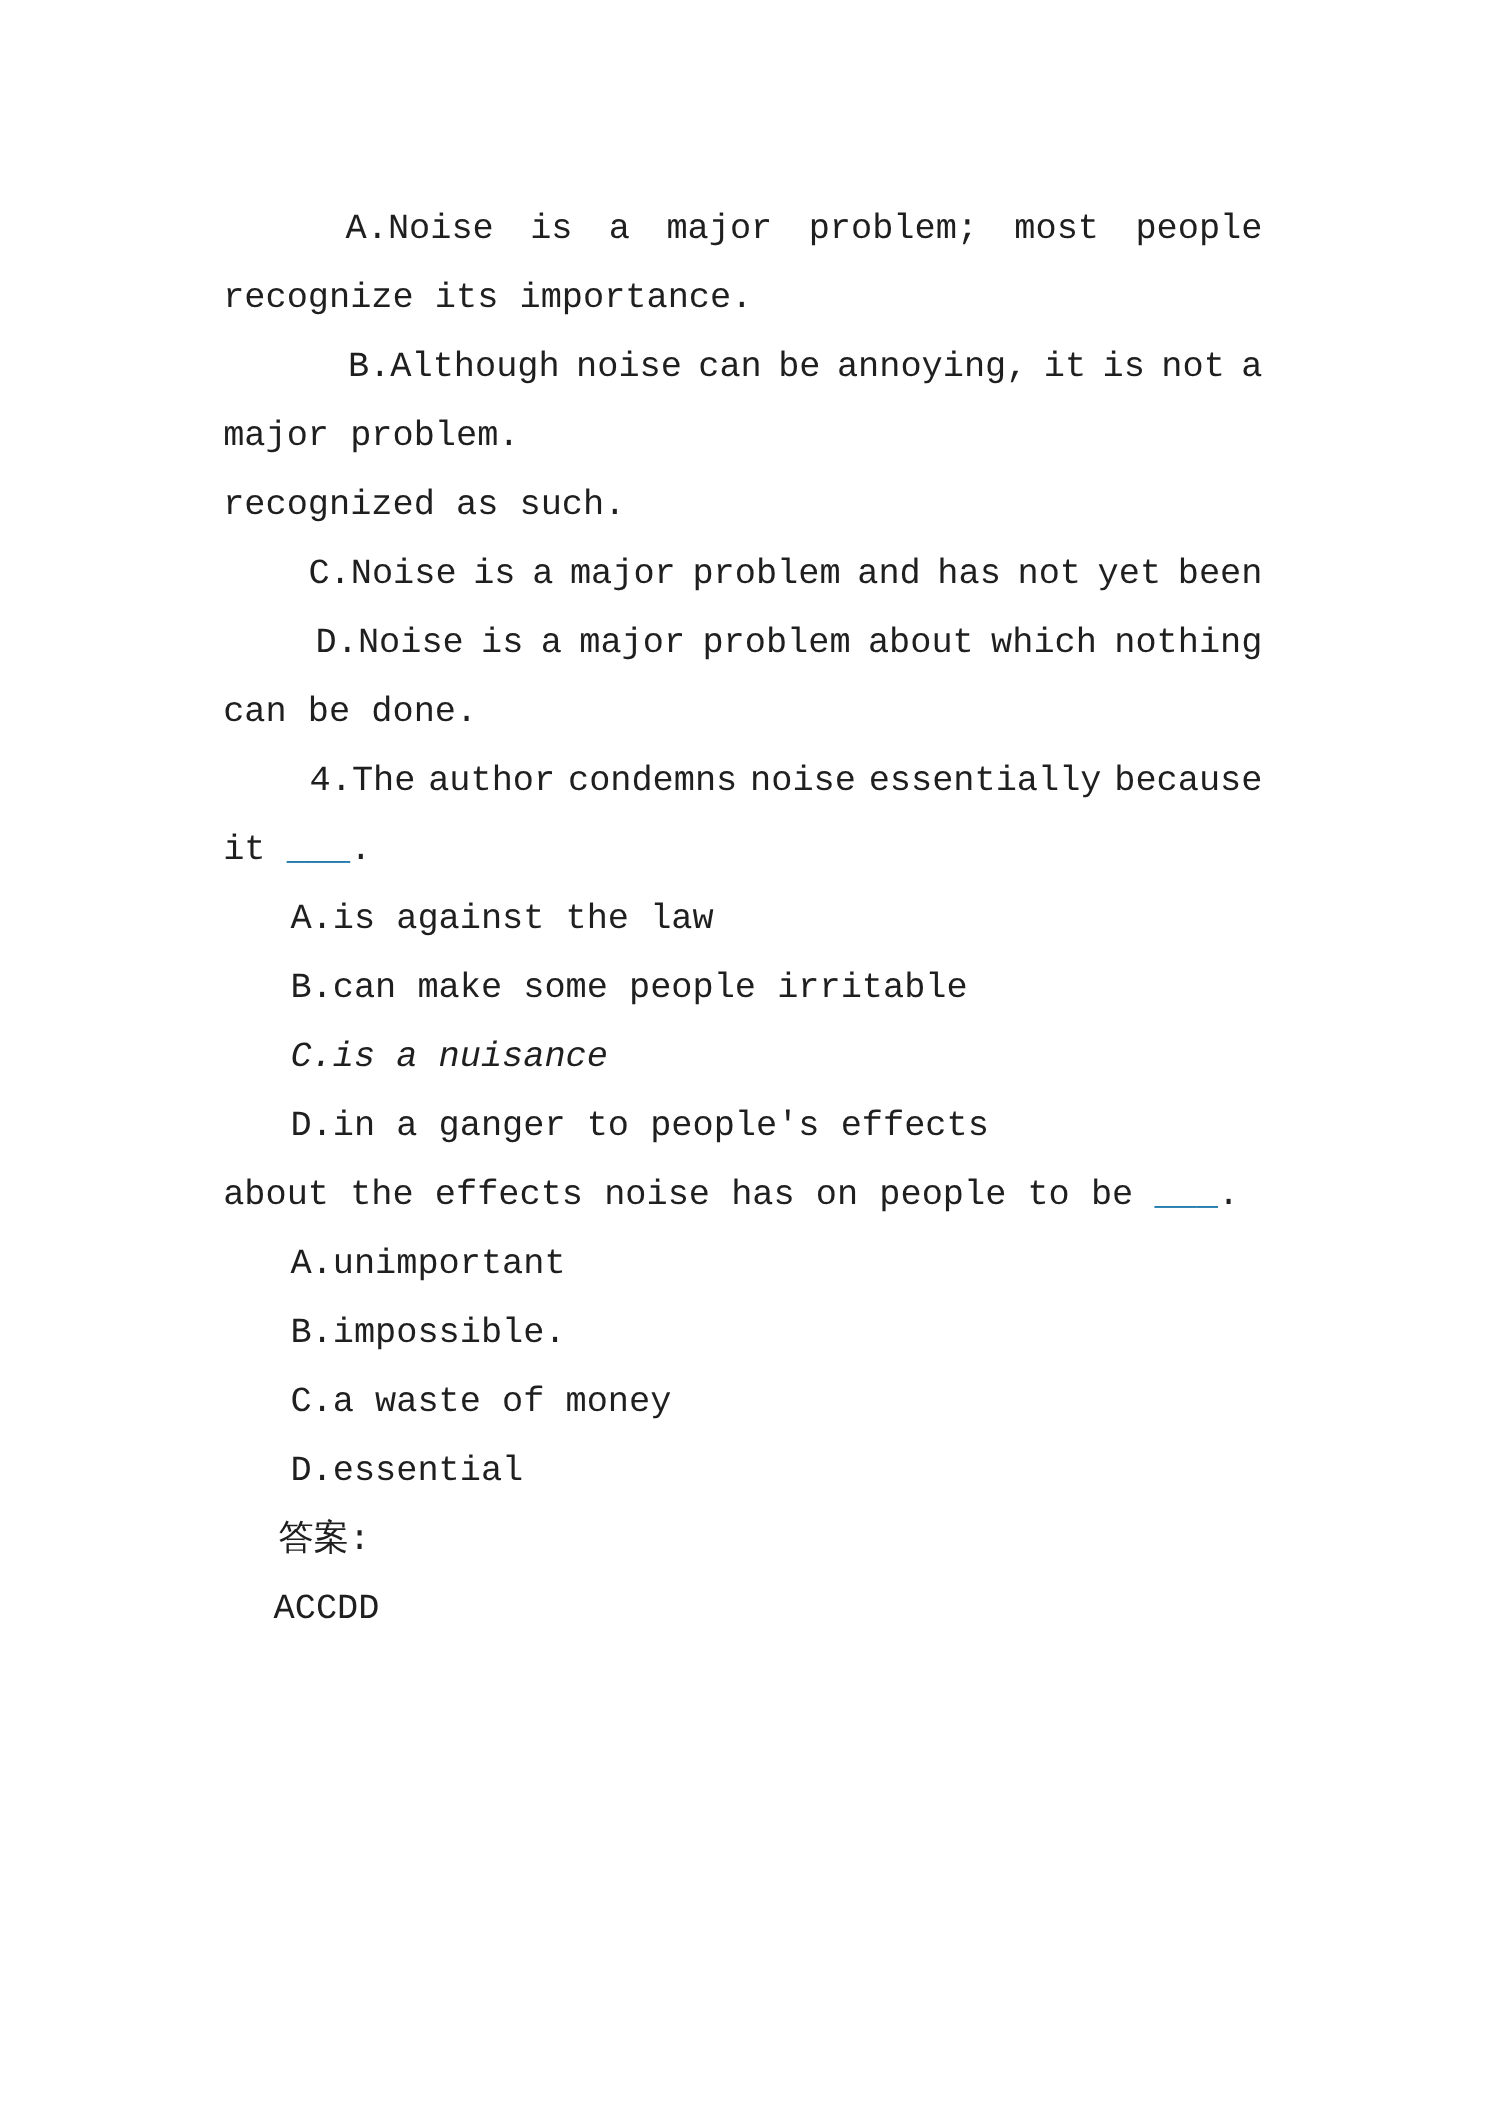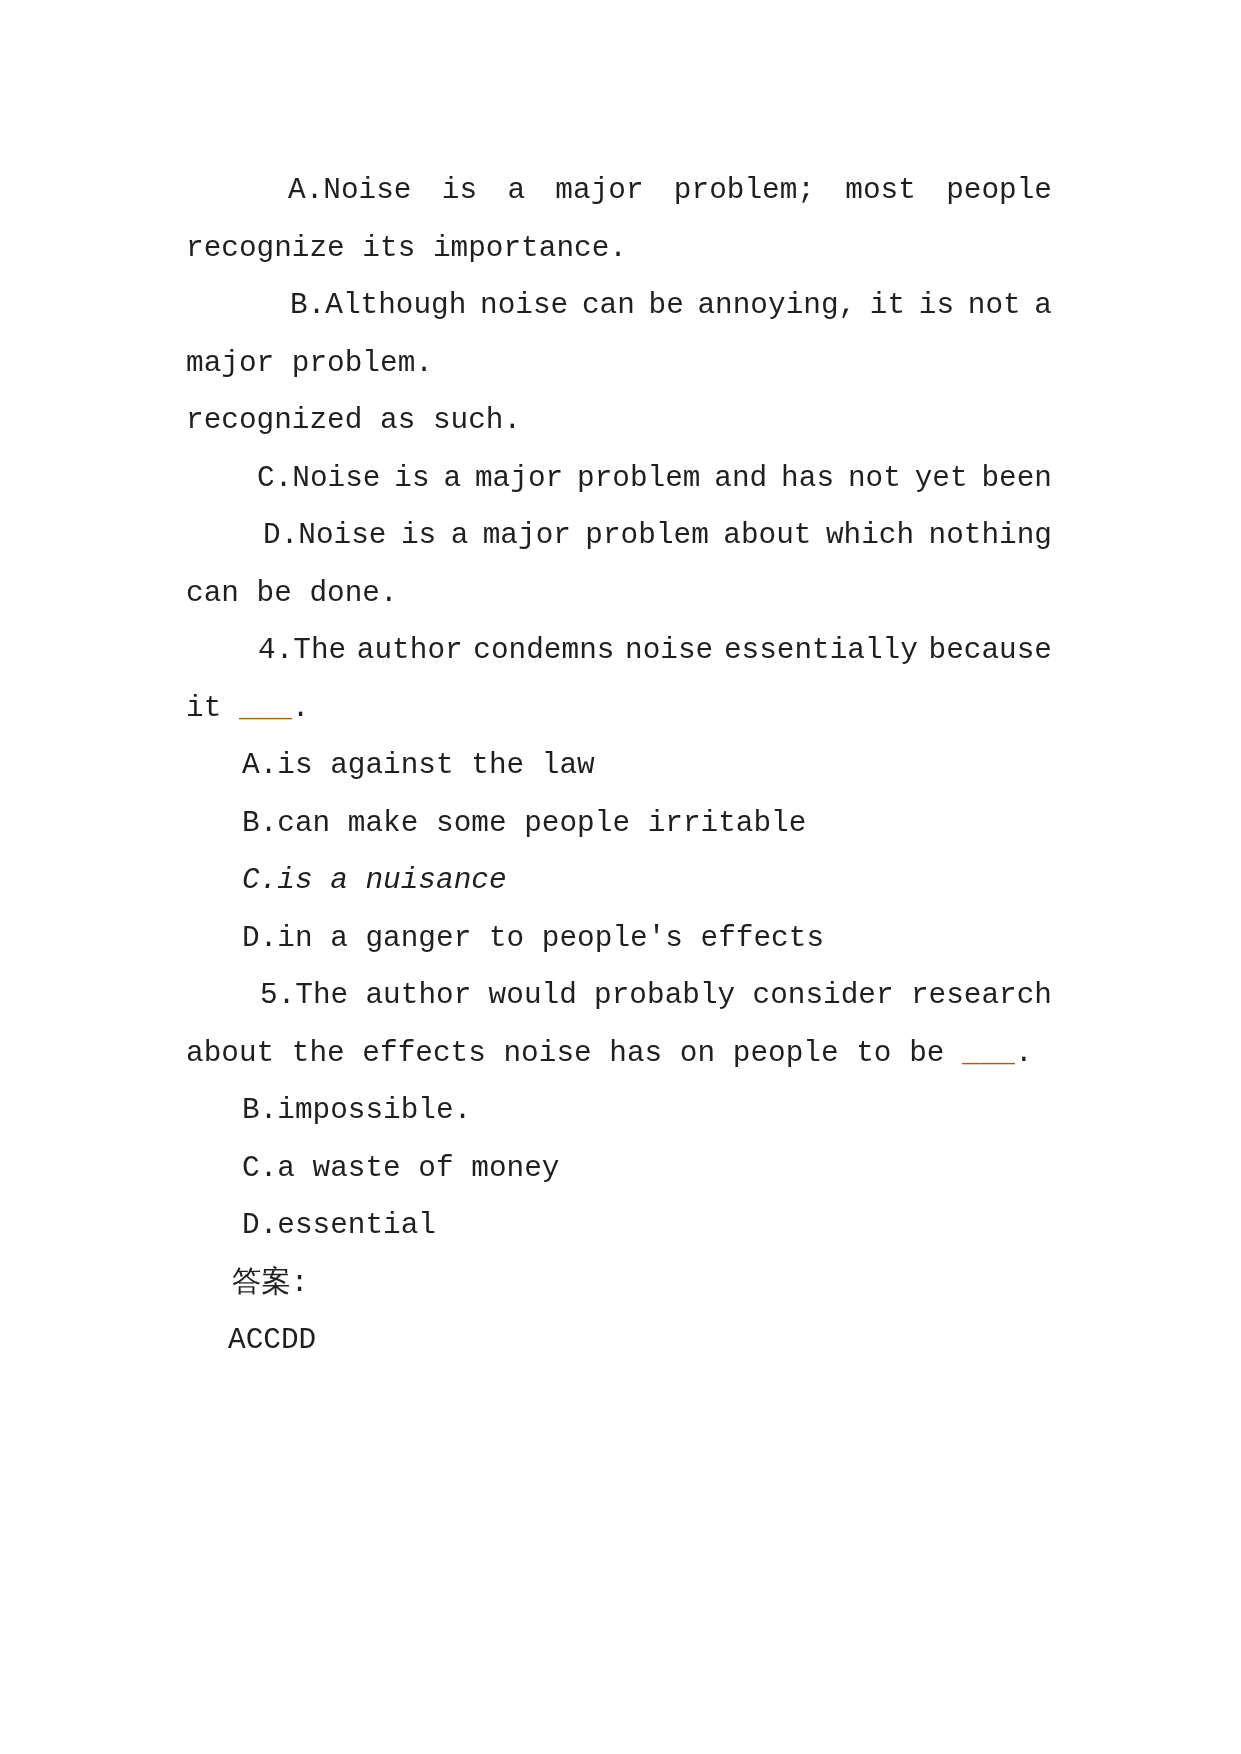"___" .blank { color: #a16207 -> #0369a1 }
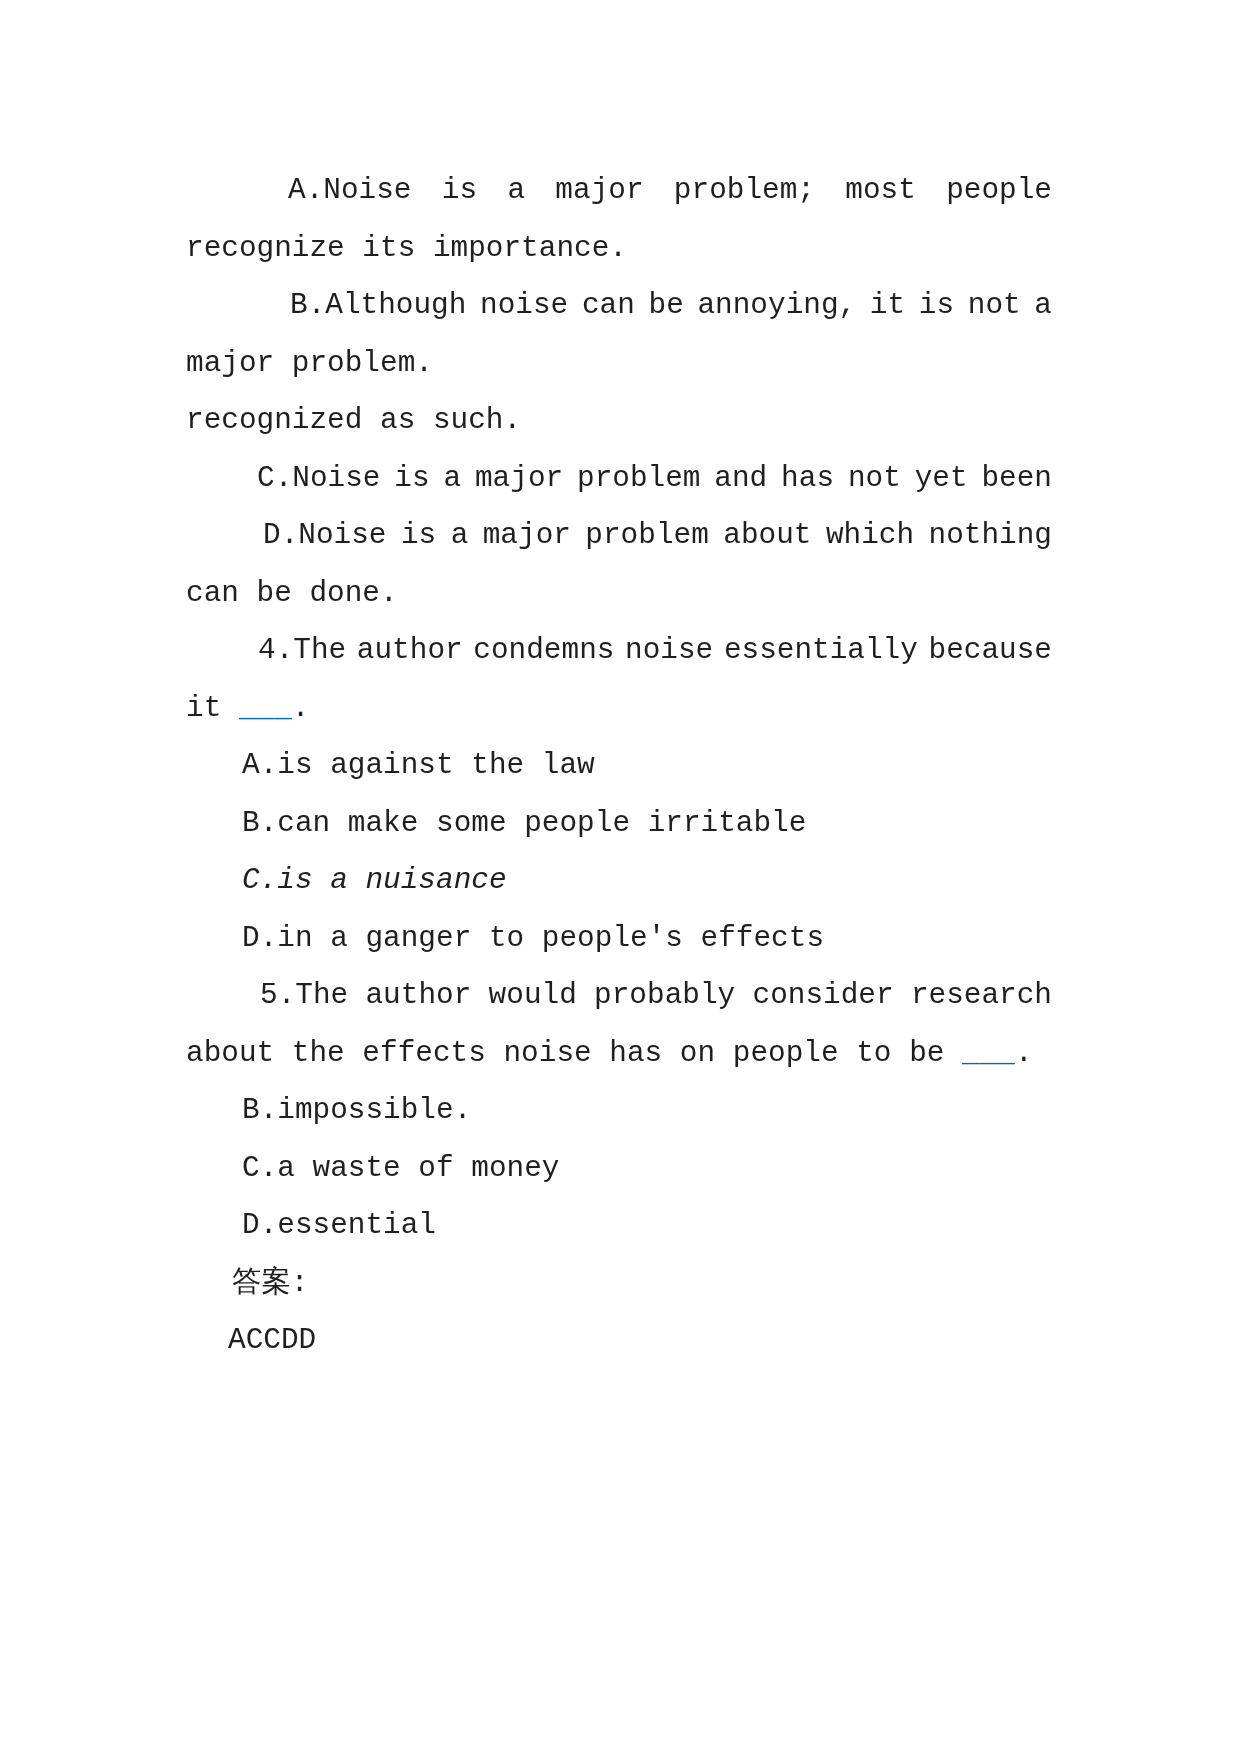"5.The author would probably consider" div.line { html: <div><span>5.The author would probably consider research</span></div> -> none }
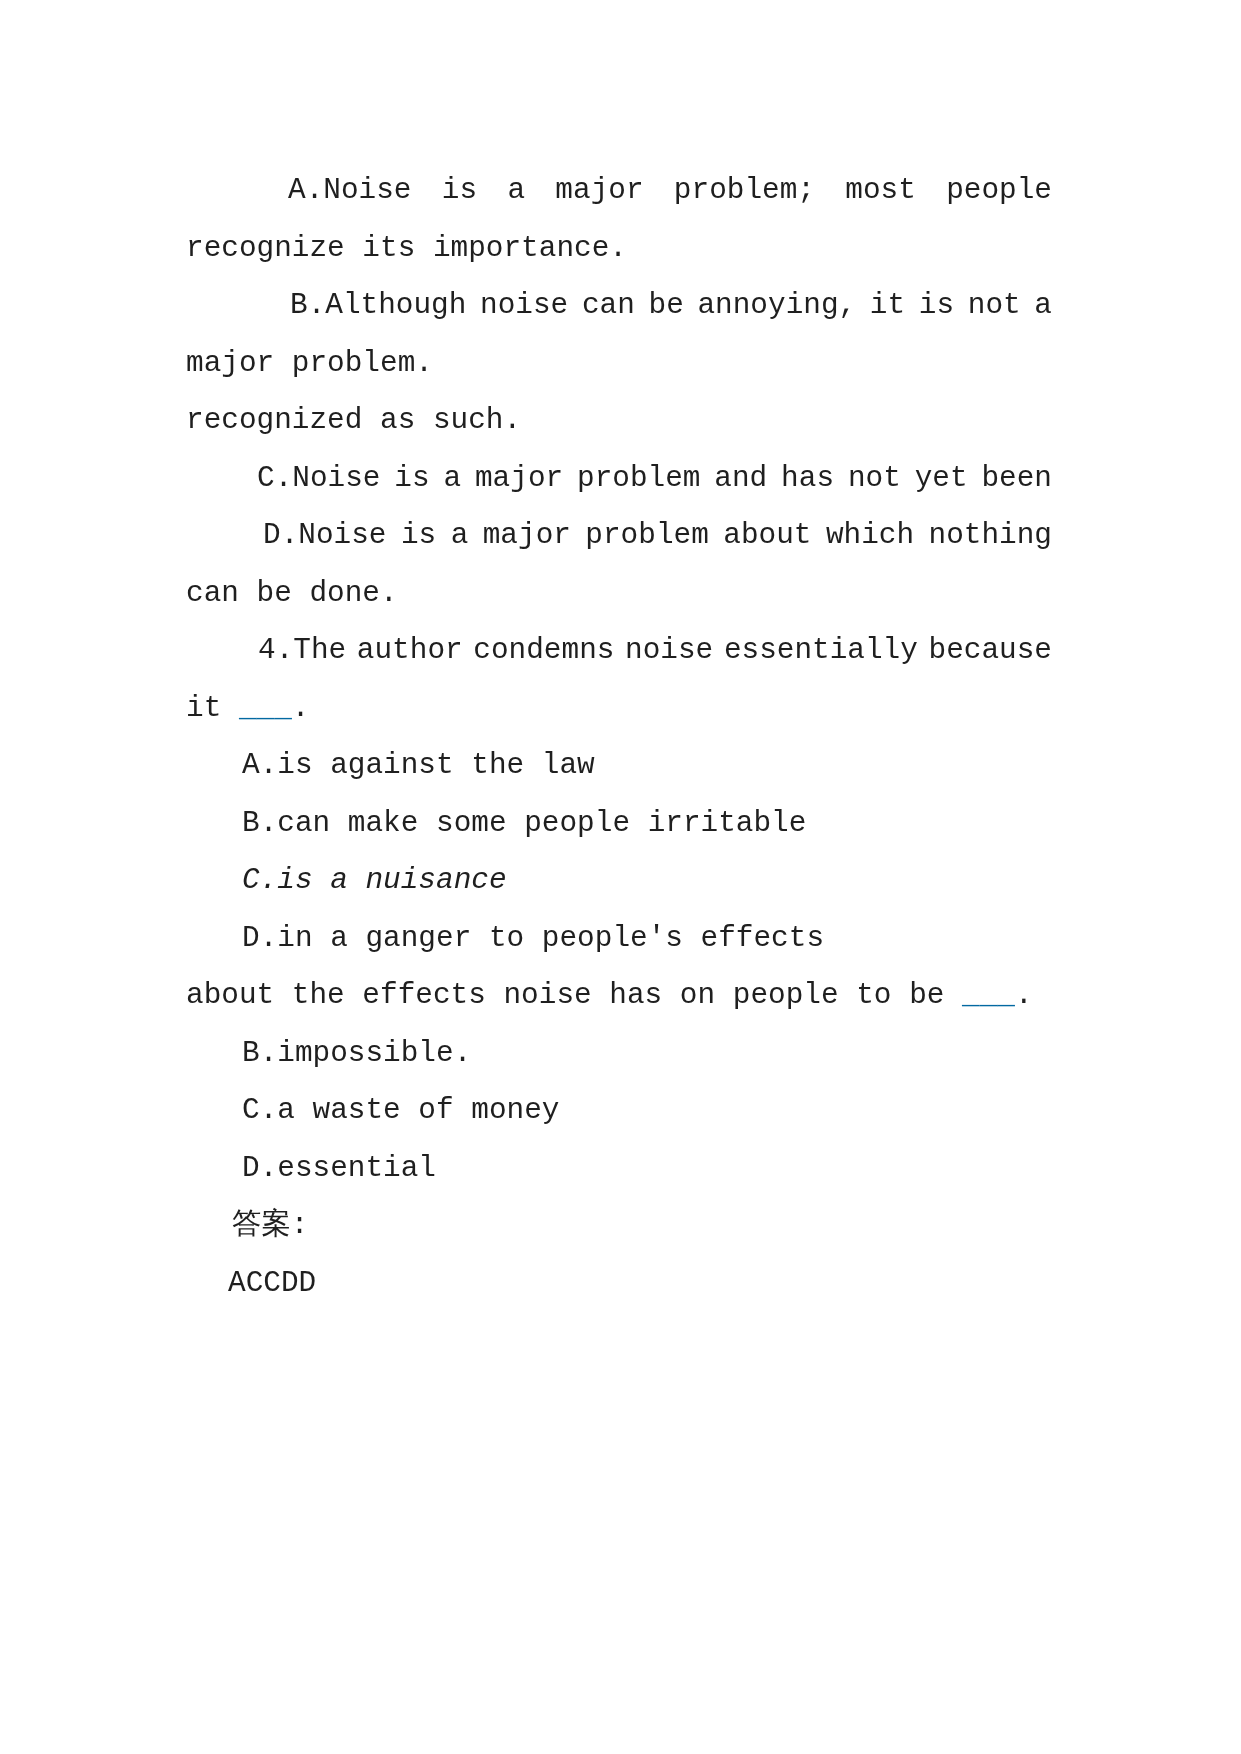"A.unimportant" div.line { html: none -> <div><span>A.unimportant</span></div> }
